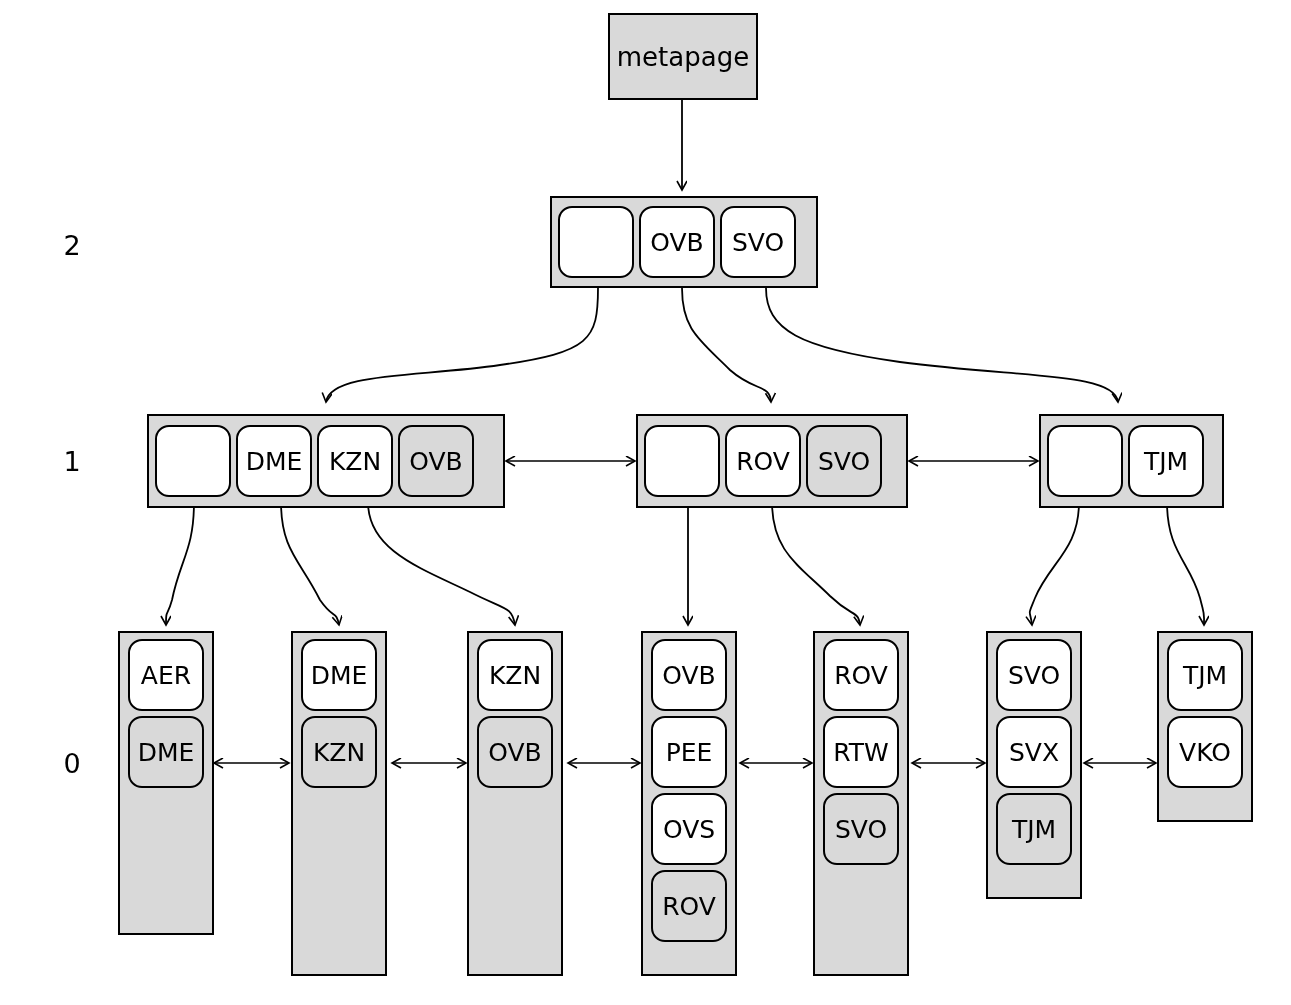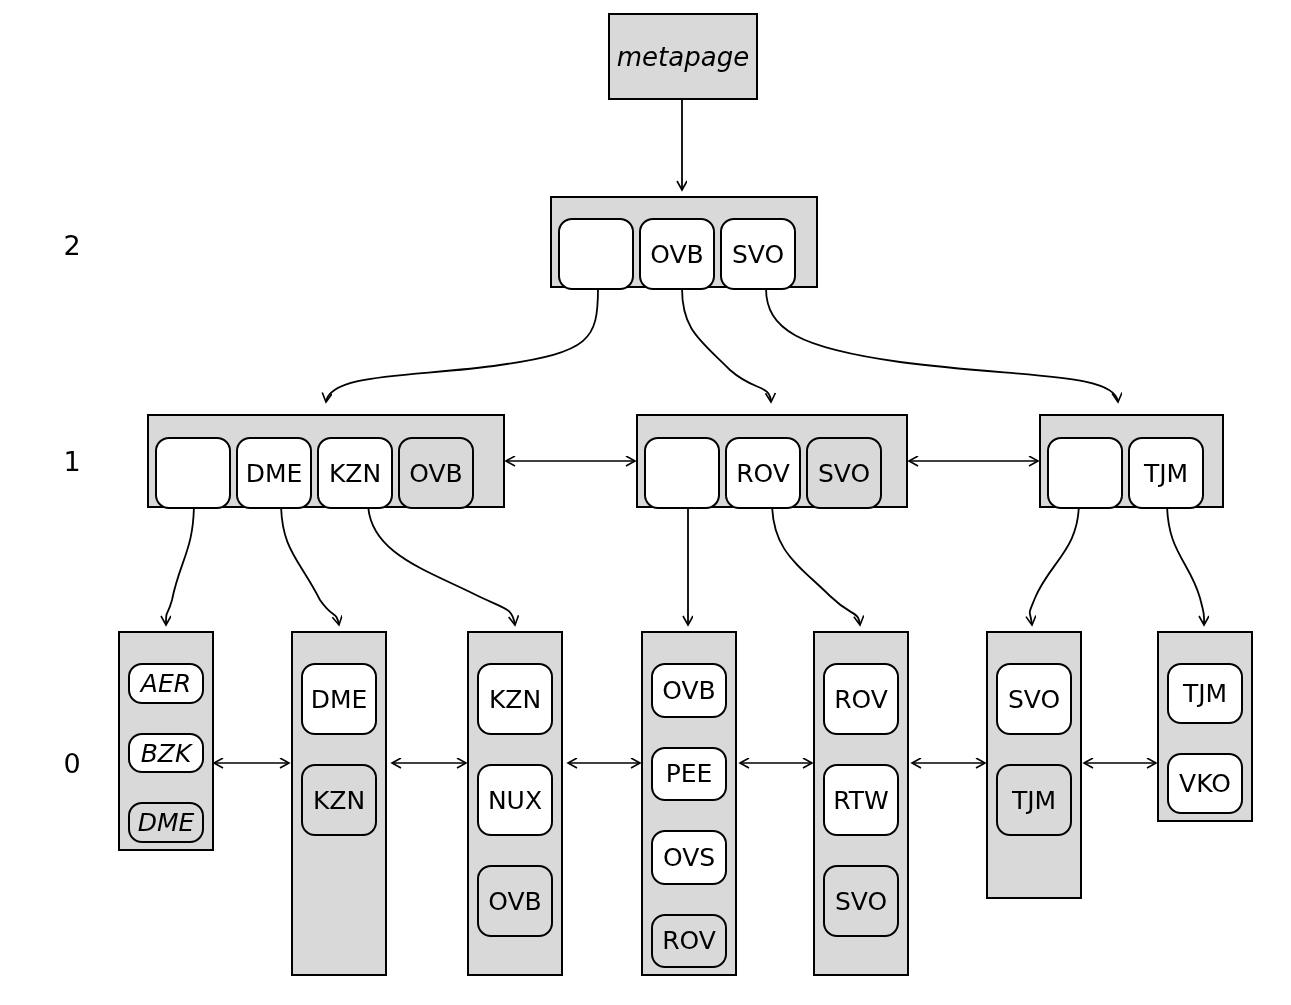"metapage" div.metapage { font-style: italic -> none }
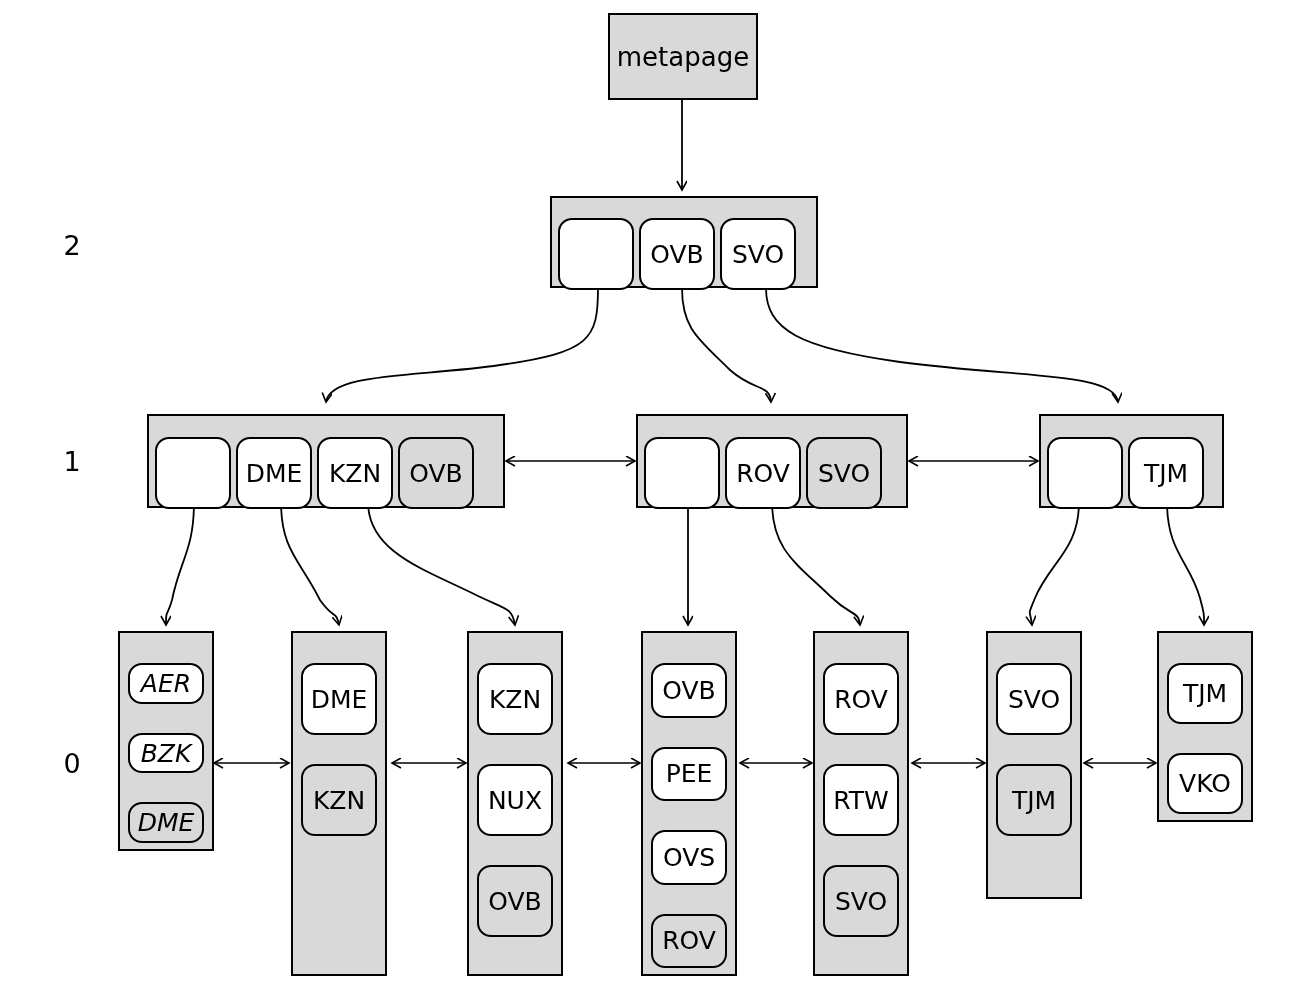"OVB" .cell { margin-top: 24px -> none }
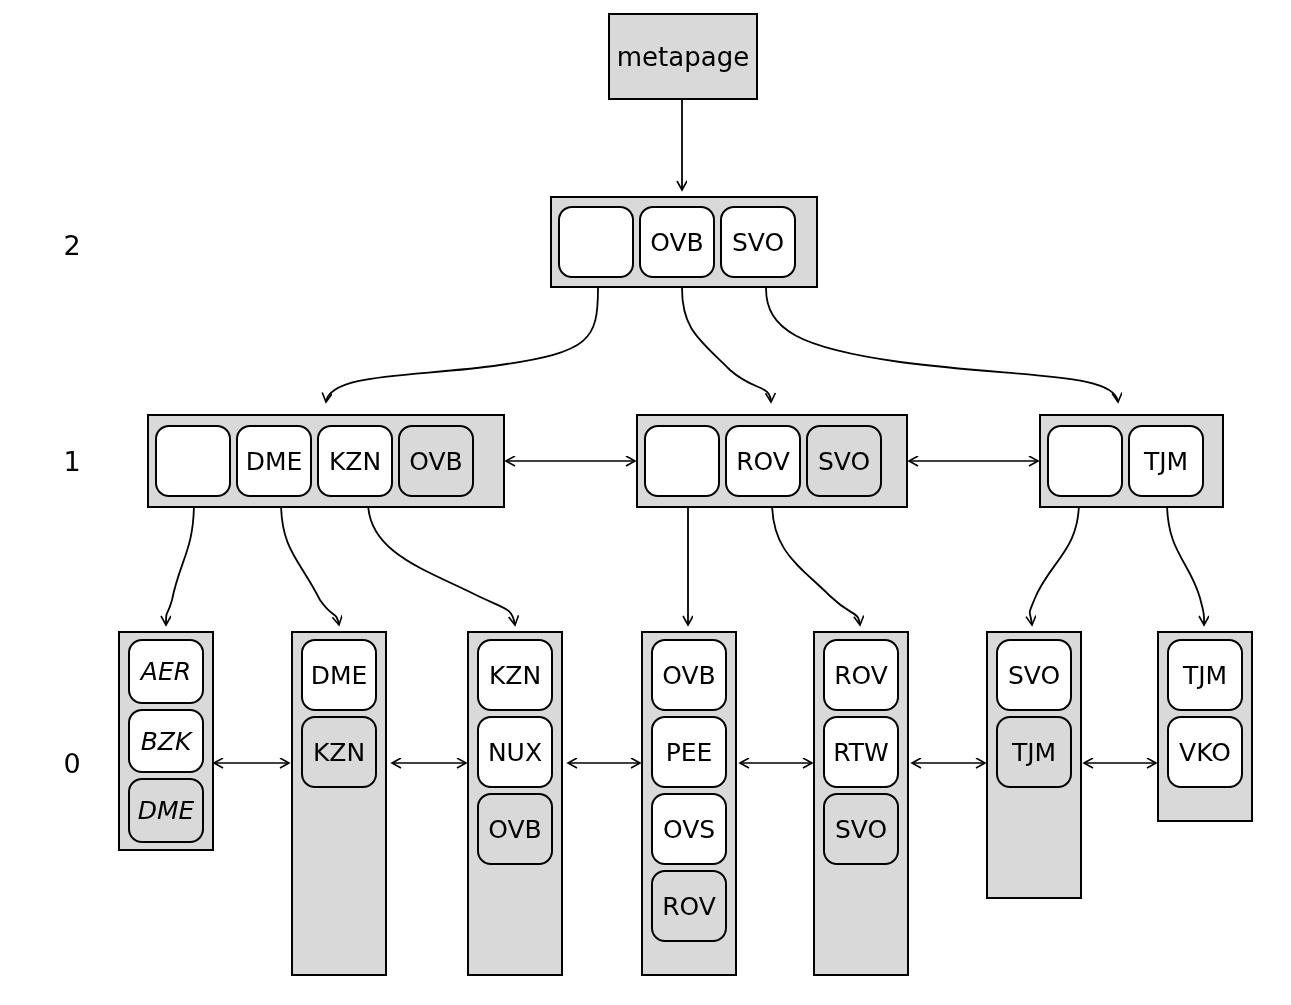"AER" div.node { font-style: italic -> none; height: 220px -> 304px }
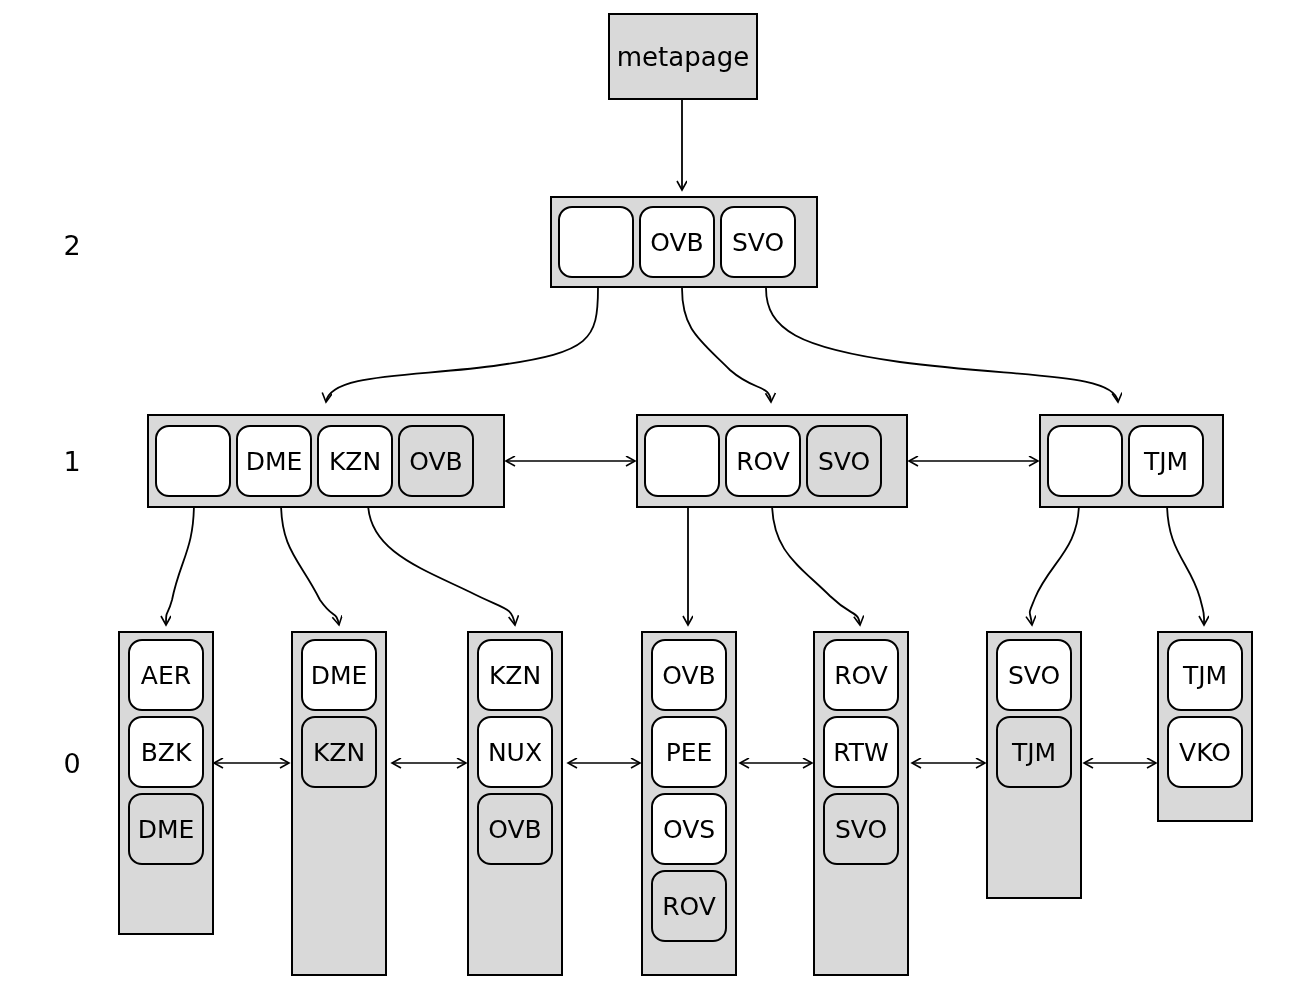"BZK" div.cell { html: <div>BZK</div> -> none }
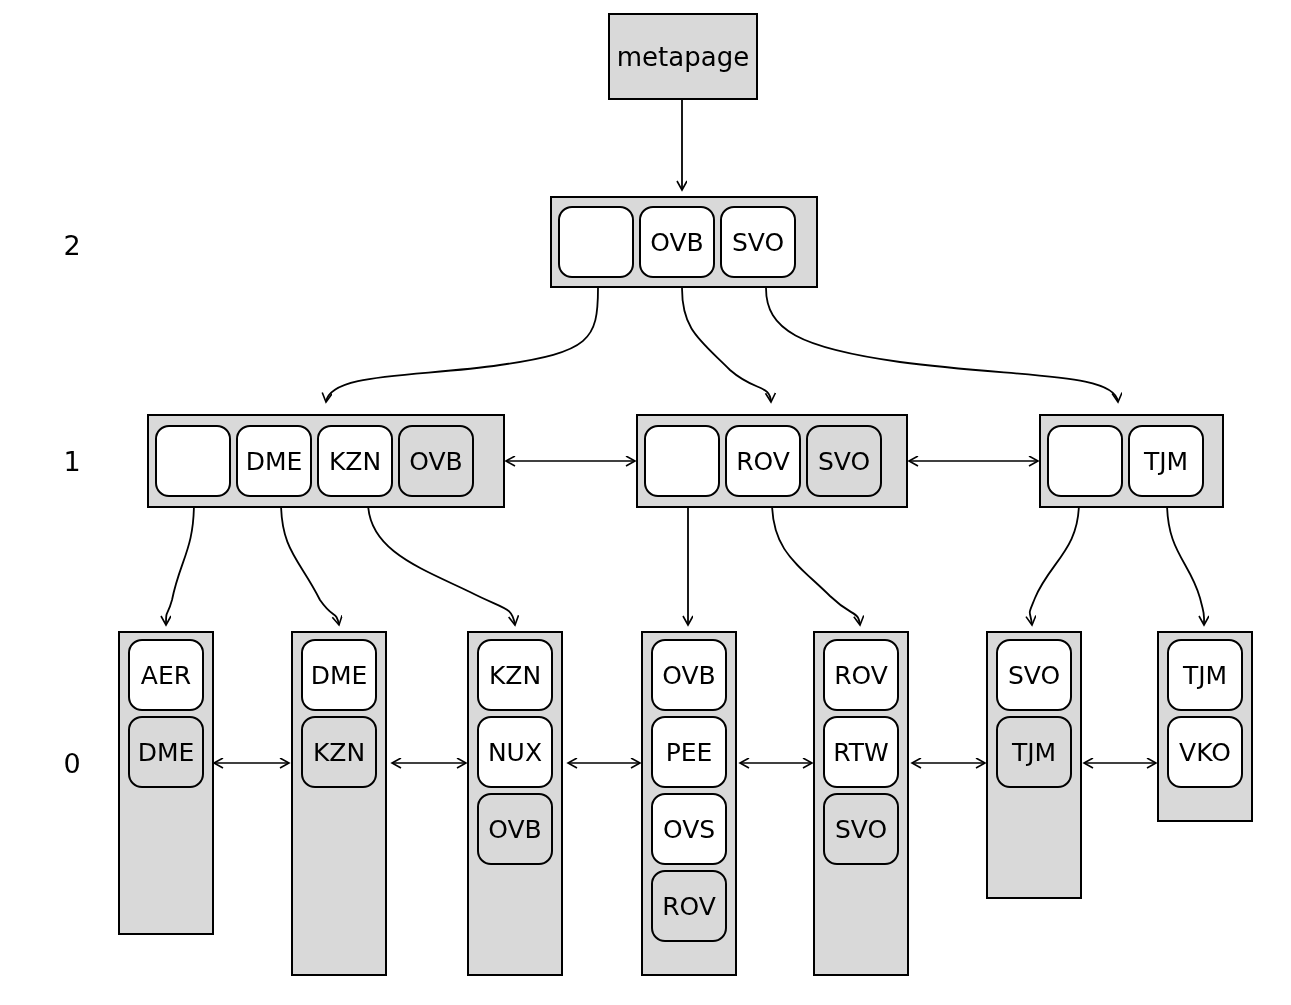"NUX" div.cell { html: <div>NUX</div> -> none }
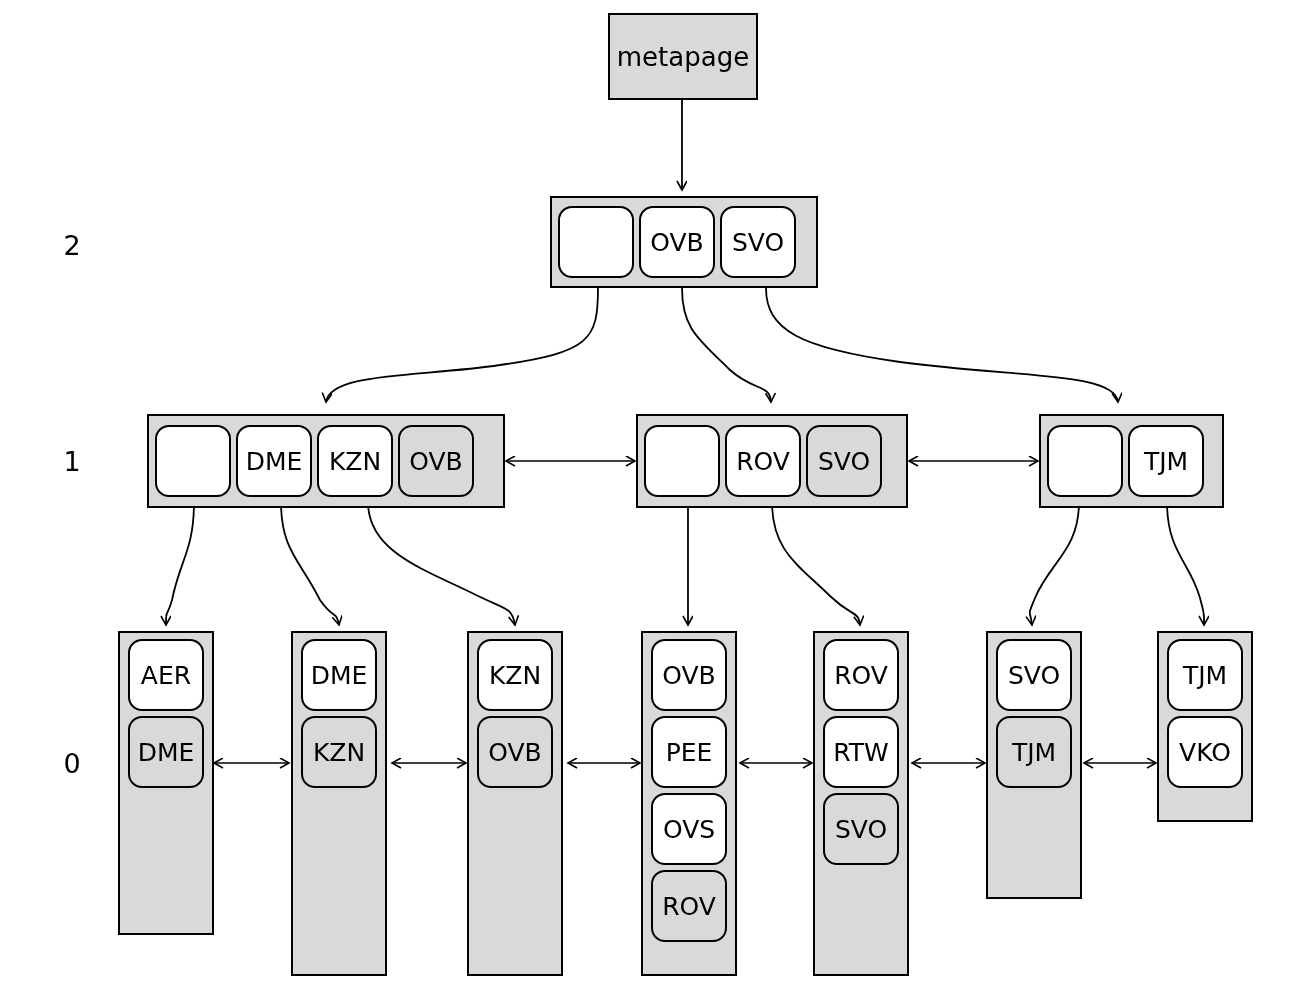"SVX" div.cell { html: none -> <div>SVX</div> }
